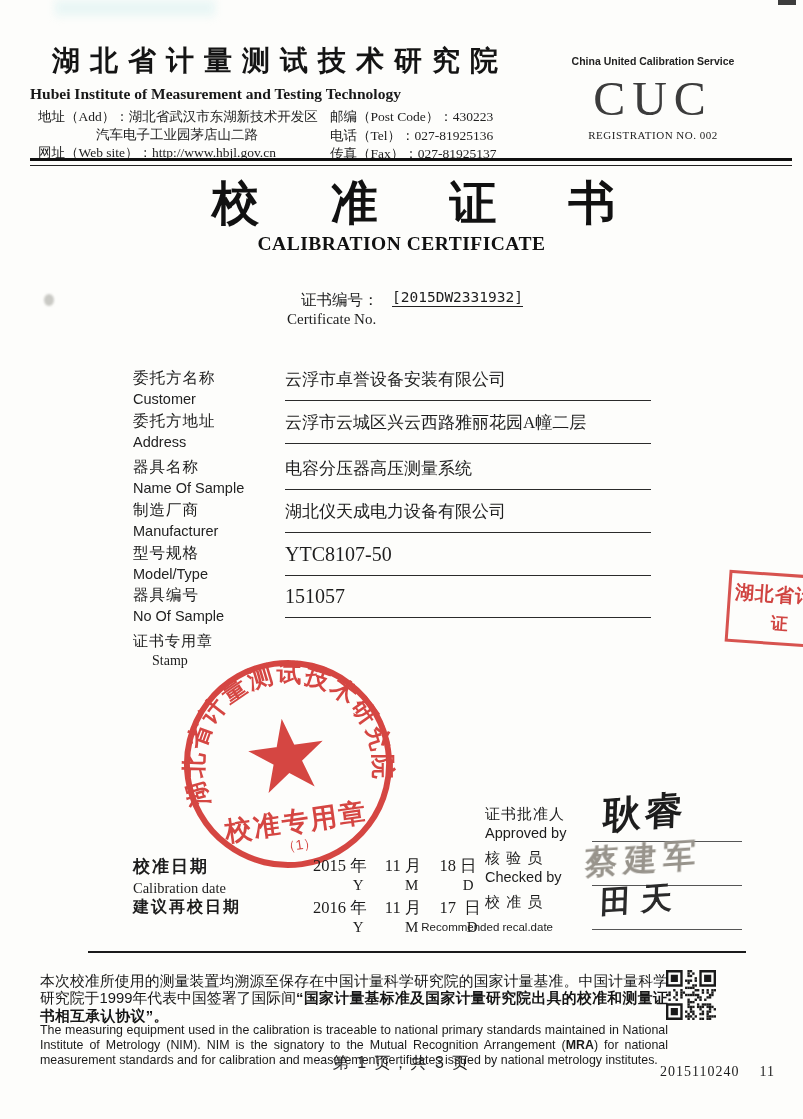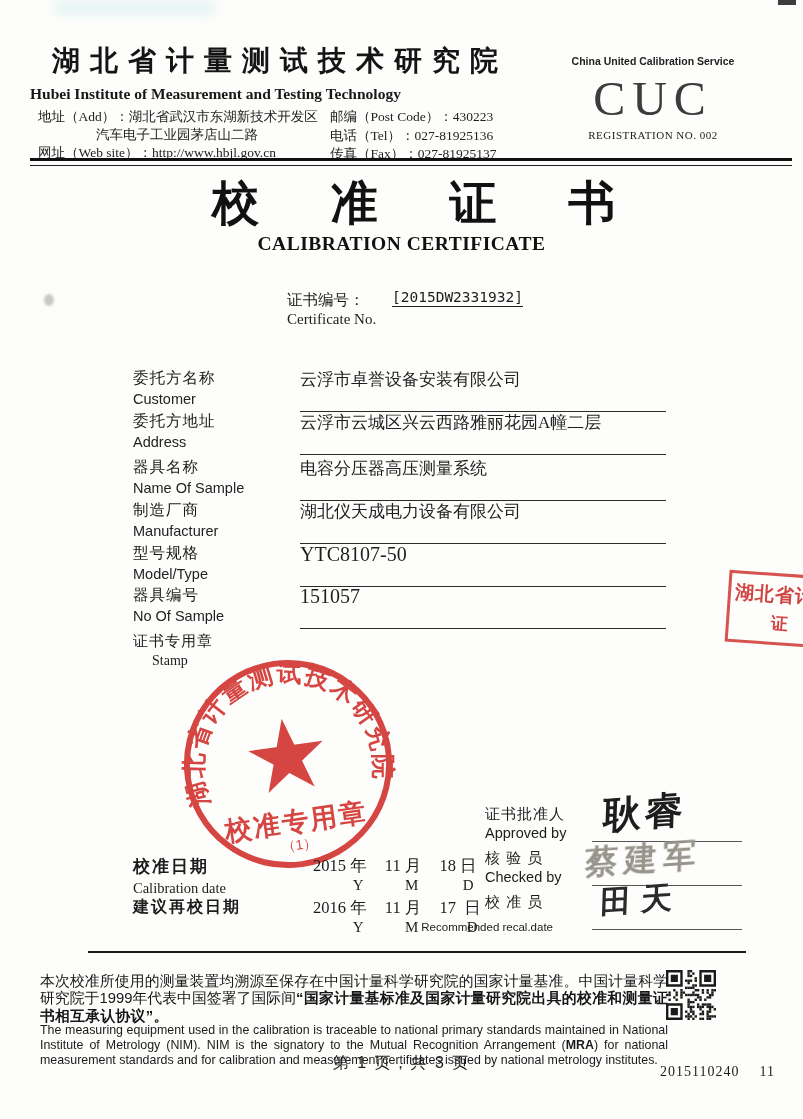"证书编号：" .cert-label { left: 287px -> 301px }
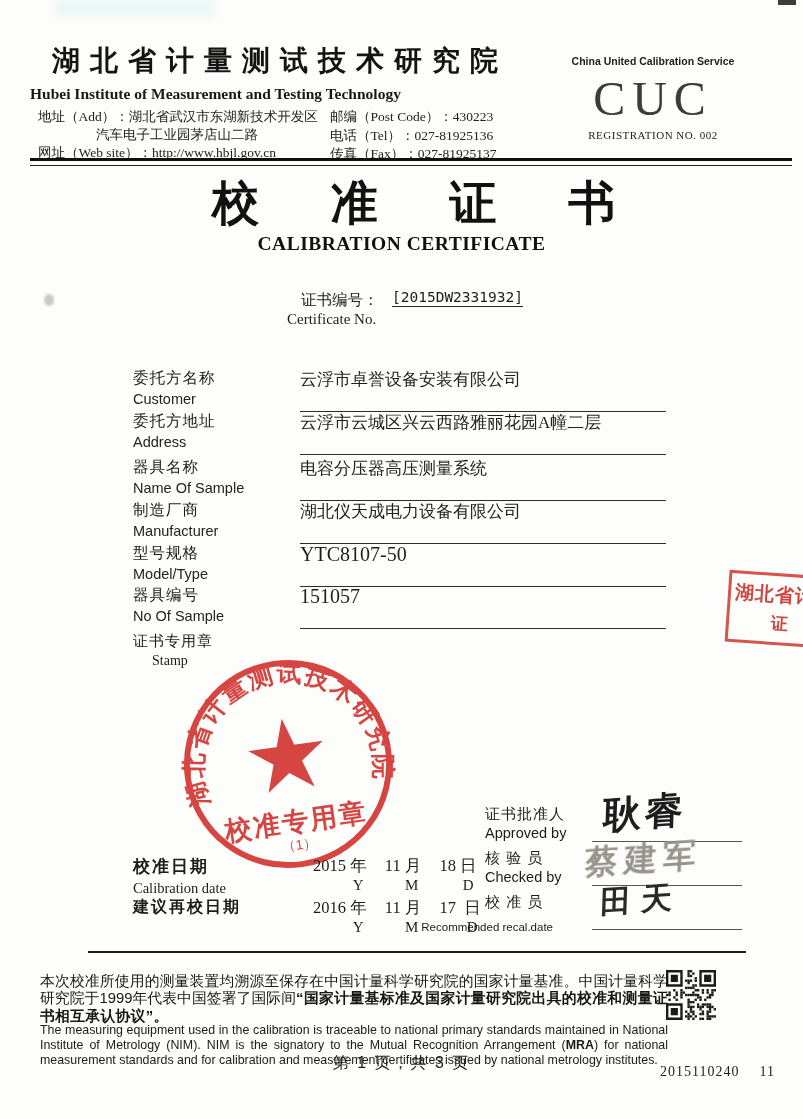"云浮市卓誉设备安装有限公司" .fvalue { left: 300px -> 285px; padding-bottom: 20px -> 9px }
